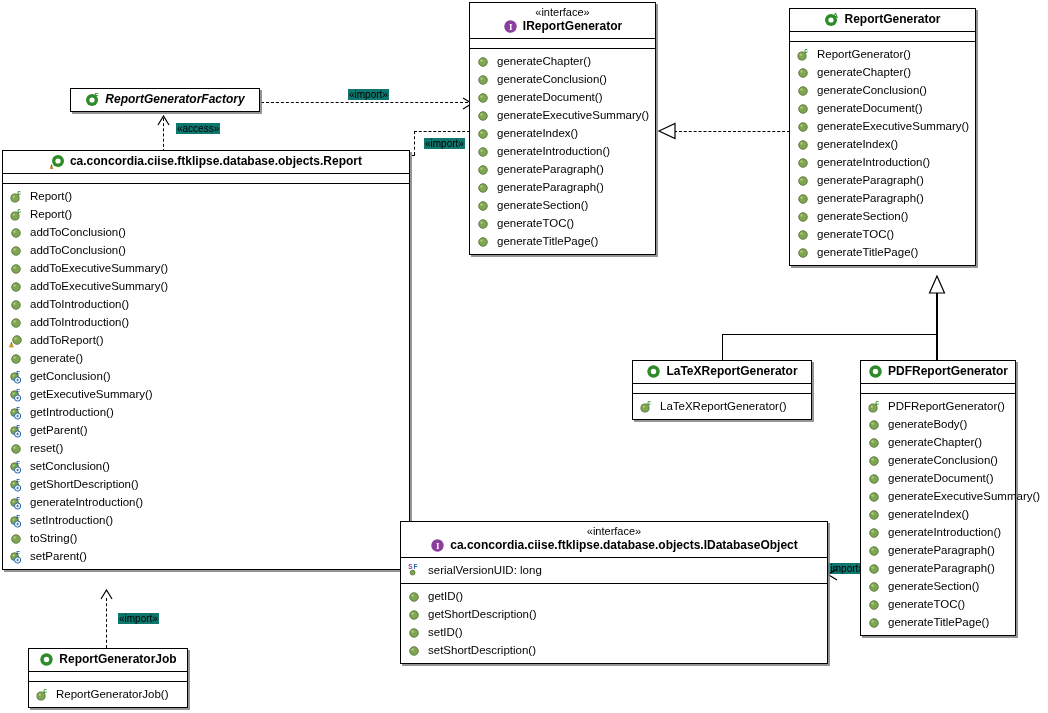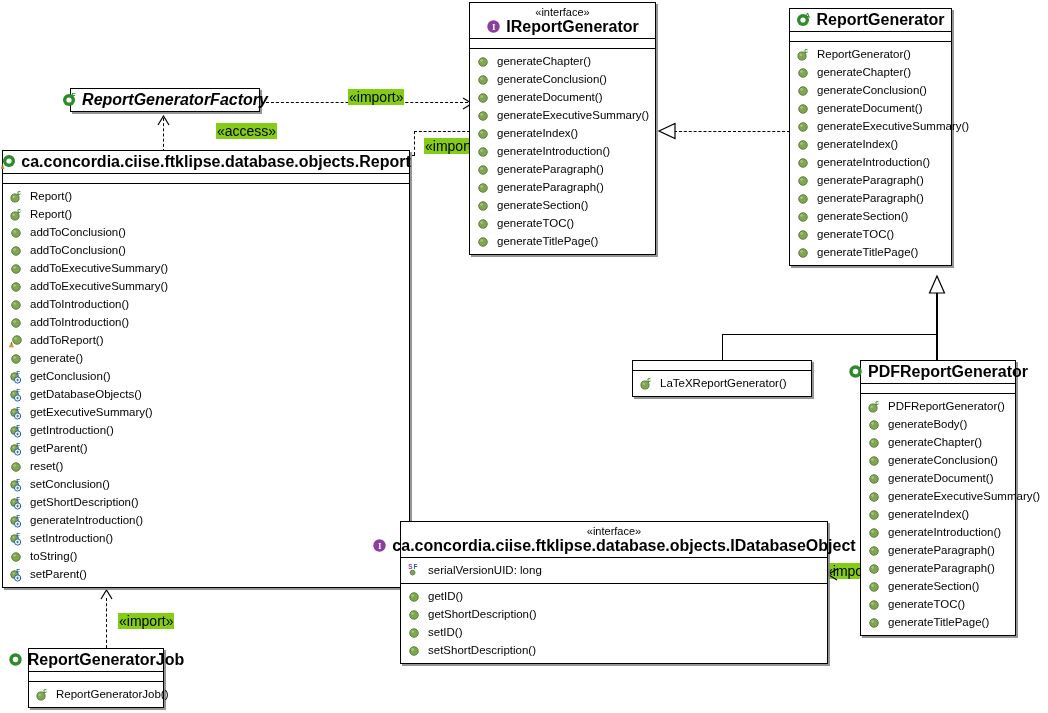"IReportGenerator" .class-name { font-size: 16px -> 12px }
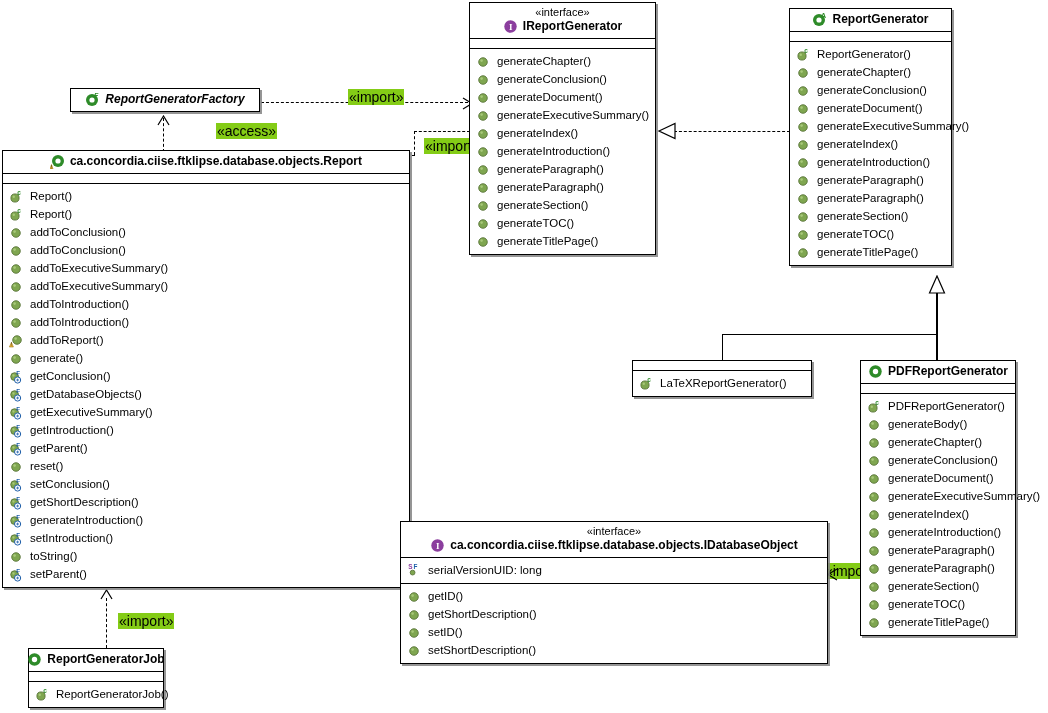"ReportGenerator" div.uml-box { width: 163px -> 187px }
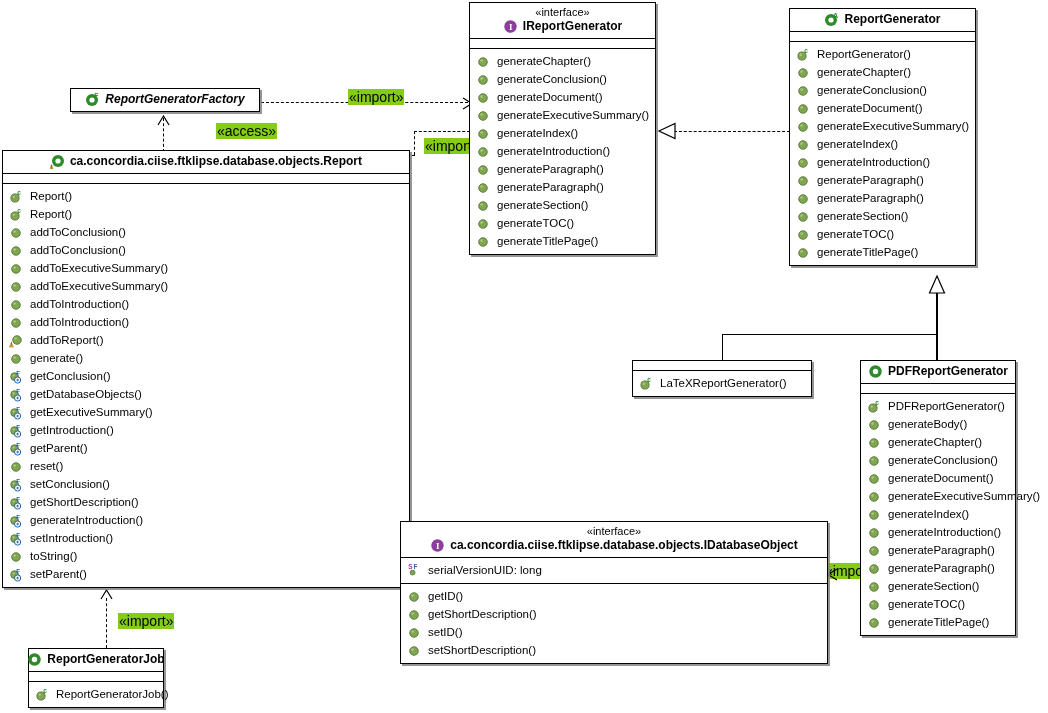"«import»" .edge-label { background: #84cc16 -> #0f766e; font-size: 14px -> 10px }
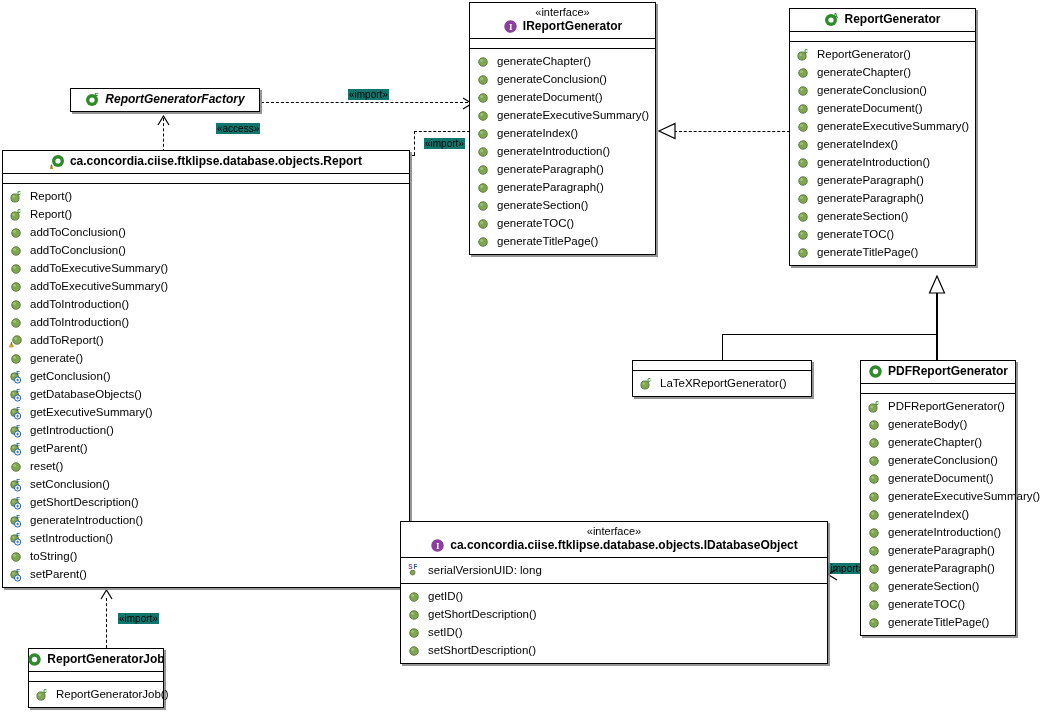"«access»" div.edge-label { margin-left: 40px -> none }
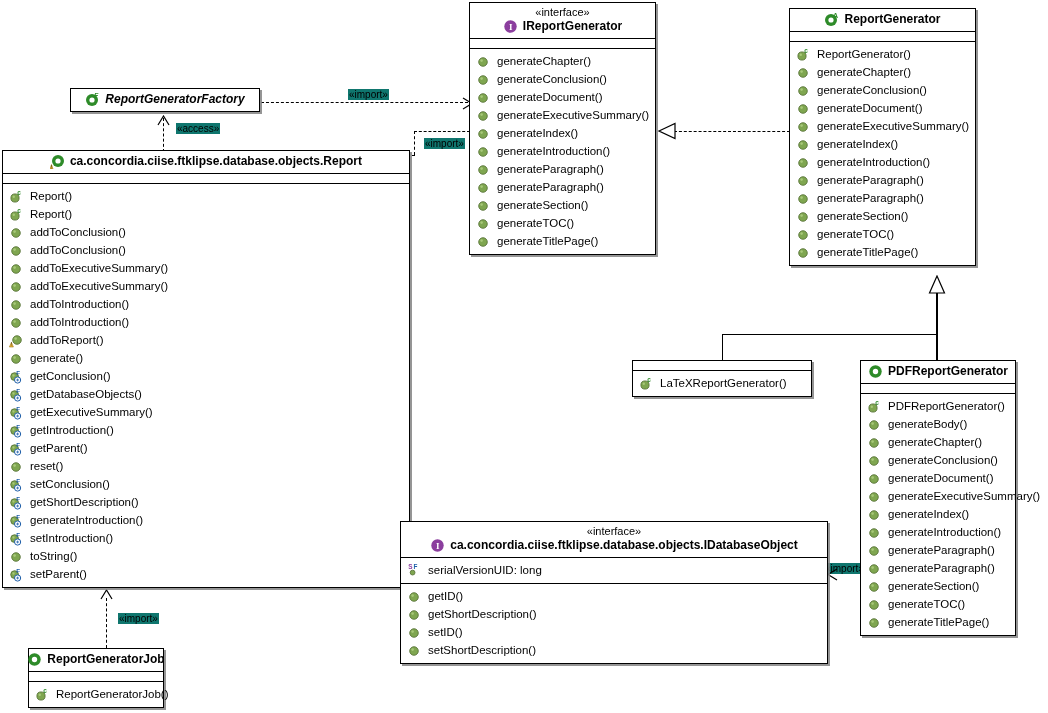"LaTeXReportGenerator" div.uml-header { html: none -> <div> <div> <span> <svg> <circle></circle> <circle></circle> </svg> </span> <span>LaTeXReportGenerator</span> </div> </div> }
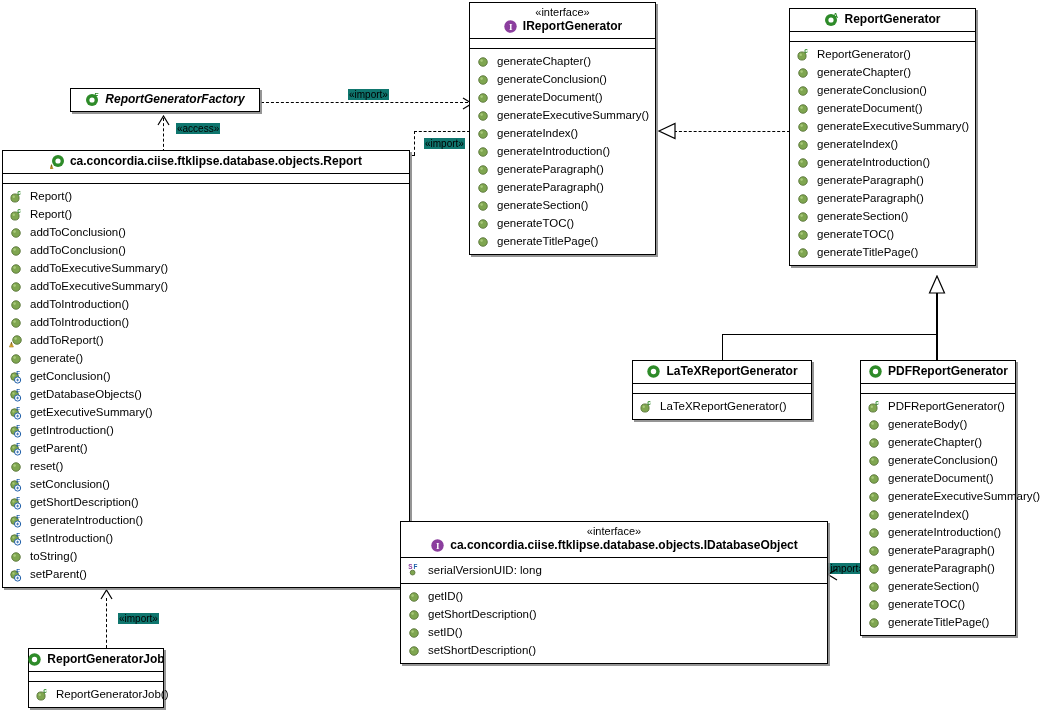"getDatabaseObjects()" div.member { html: <div> <span> <svg> <circle></circle> <circle></circle> <text>F</text> <circle></circle> <path></path> </svg> </span> <span>getDatabaseObjects()</span> </div> -> none }
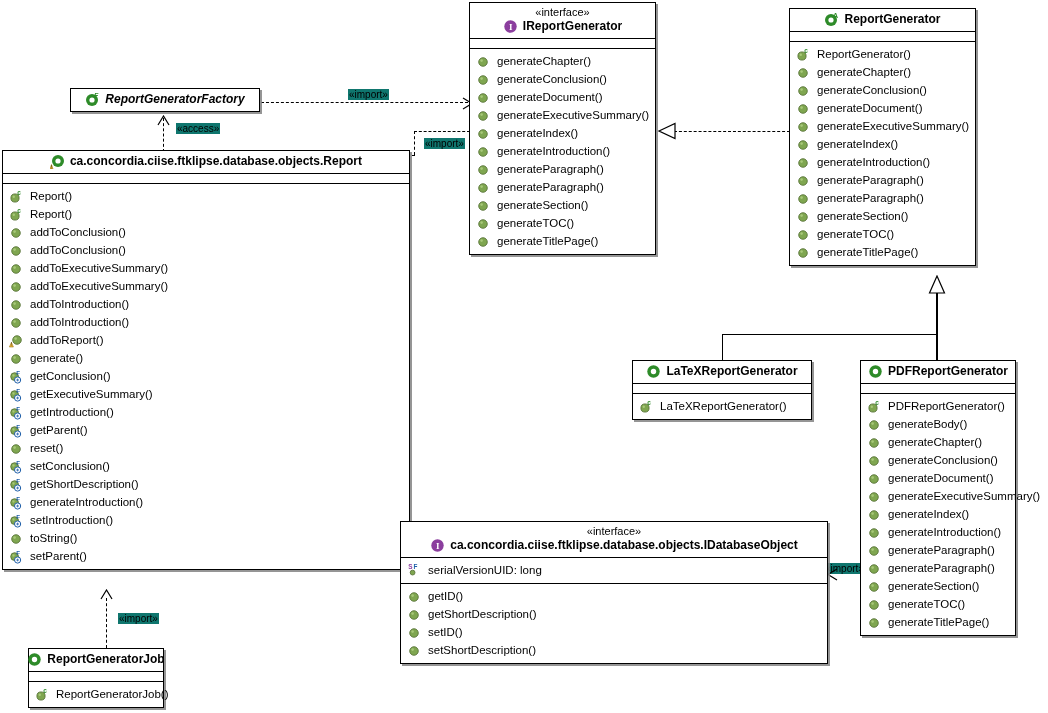"ReportGeneratorJob" div.uml-box { width: 136px -> 160px }
